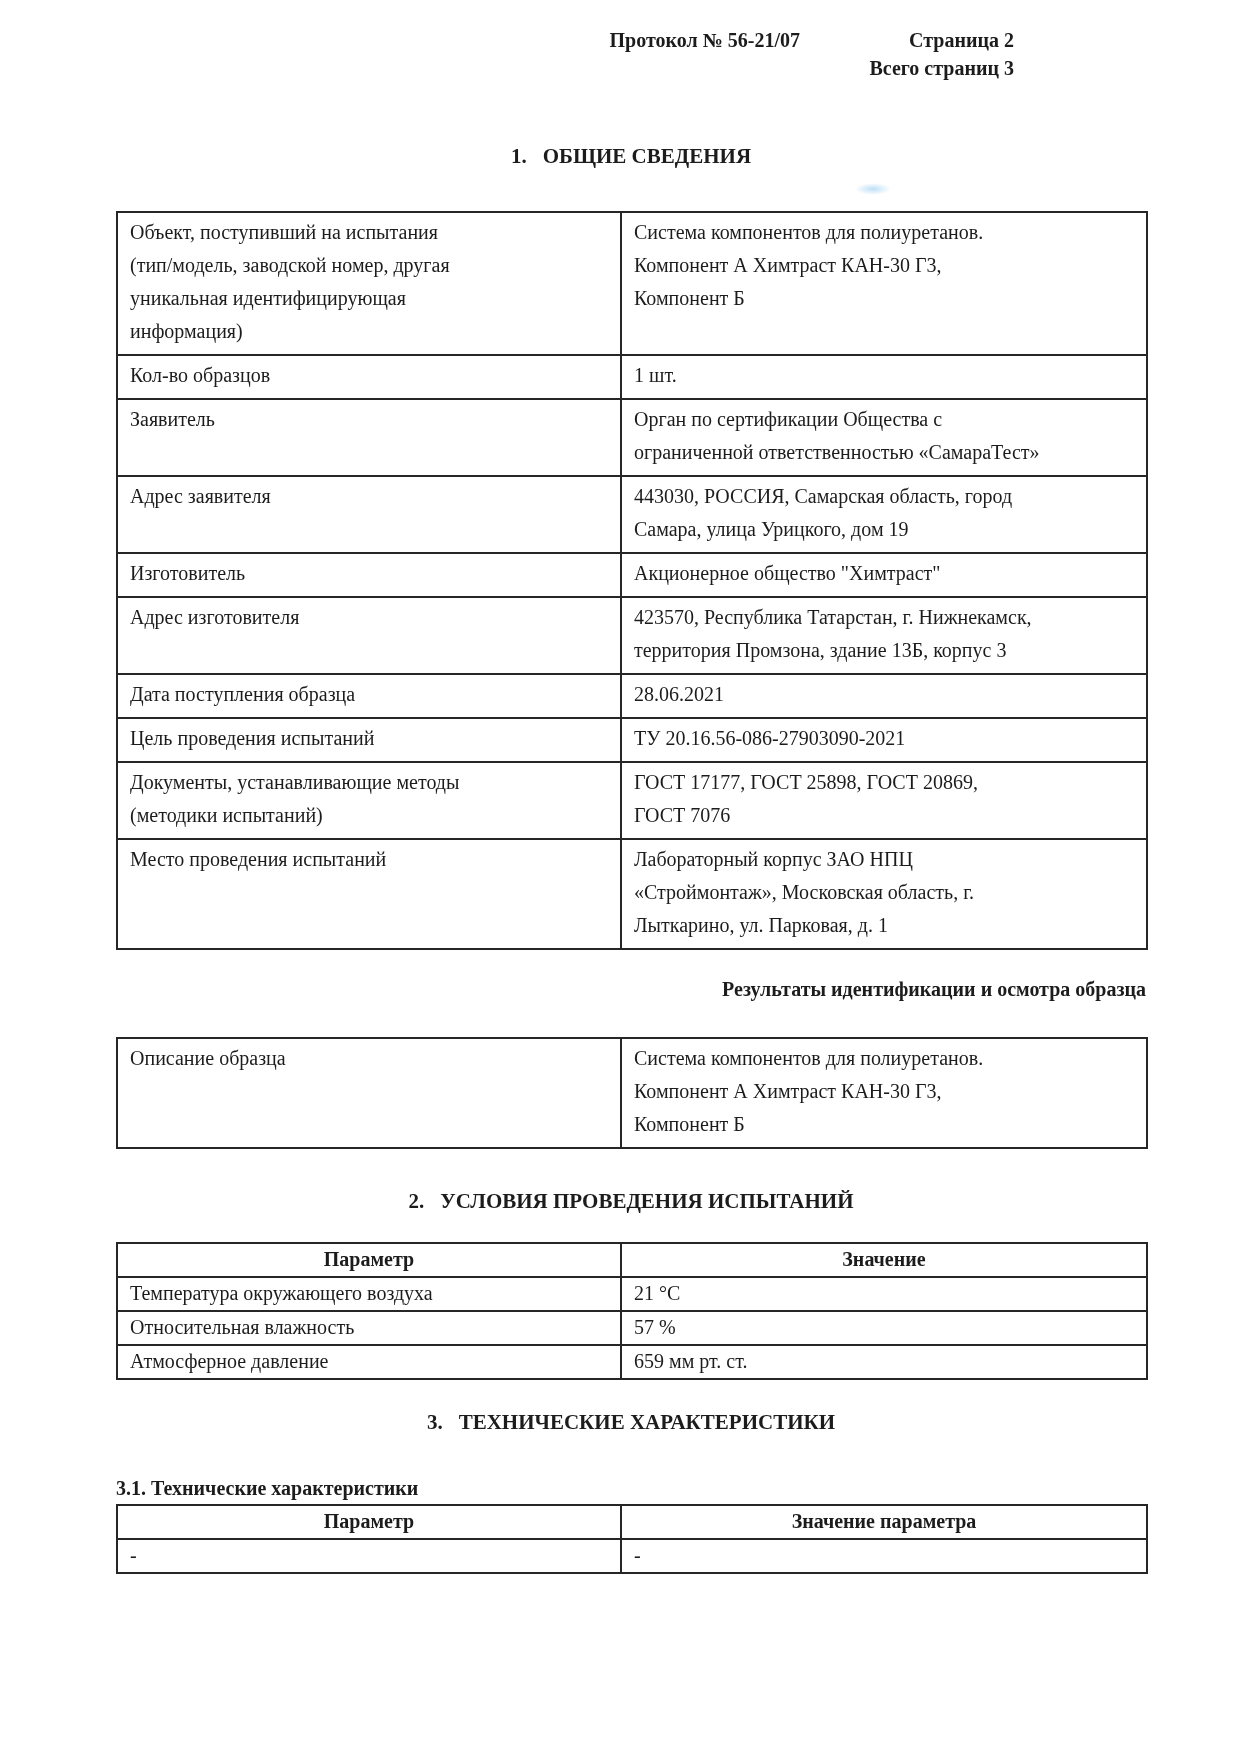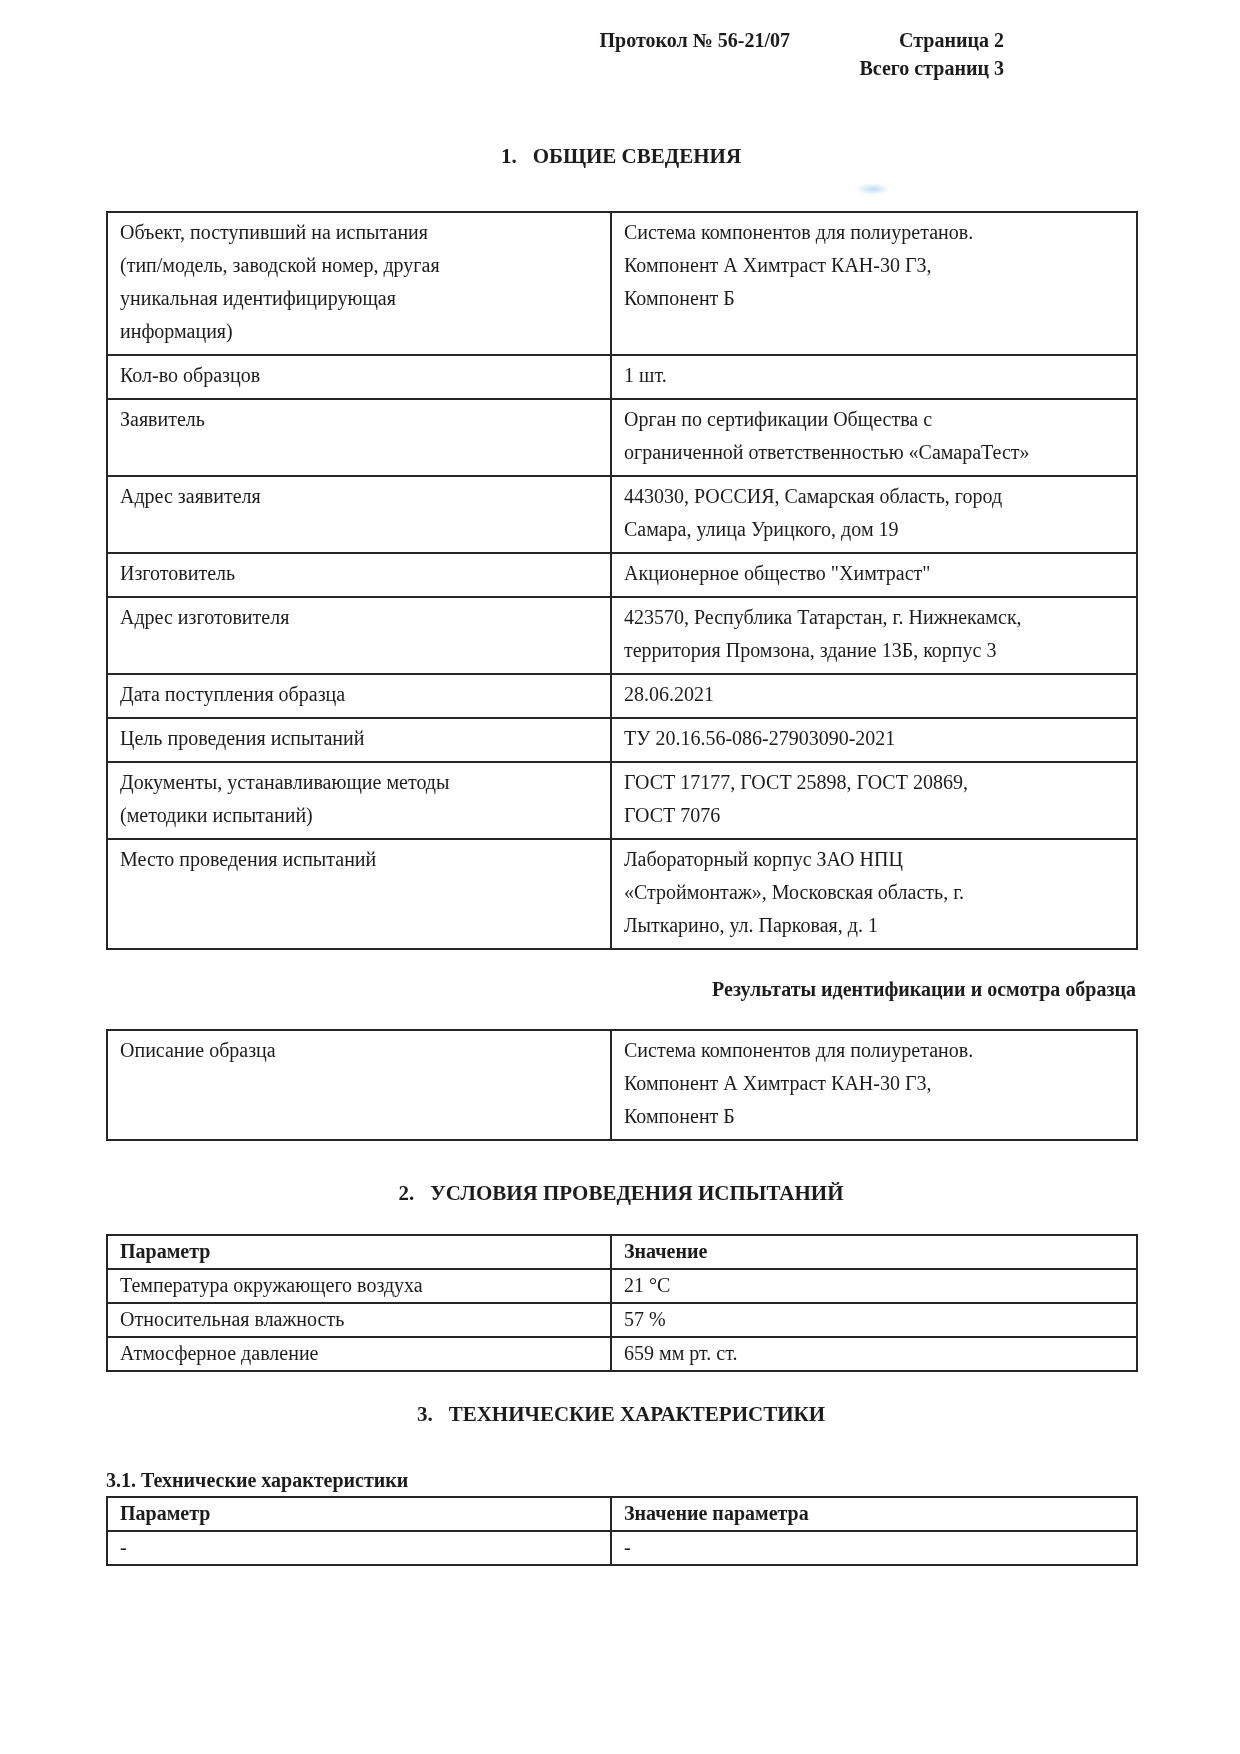"Протокол № 56-21/07" .content { left: 106px -> 116px }
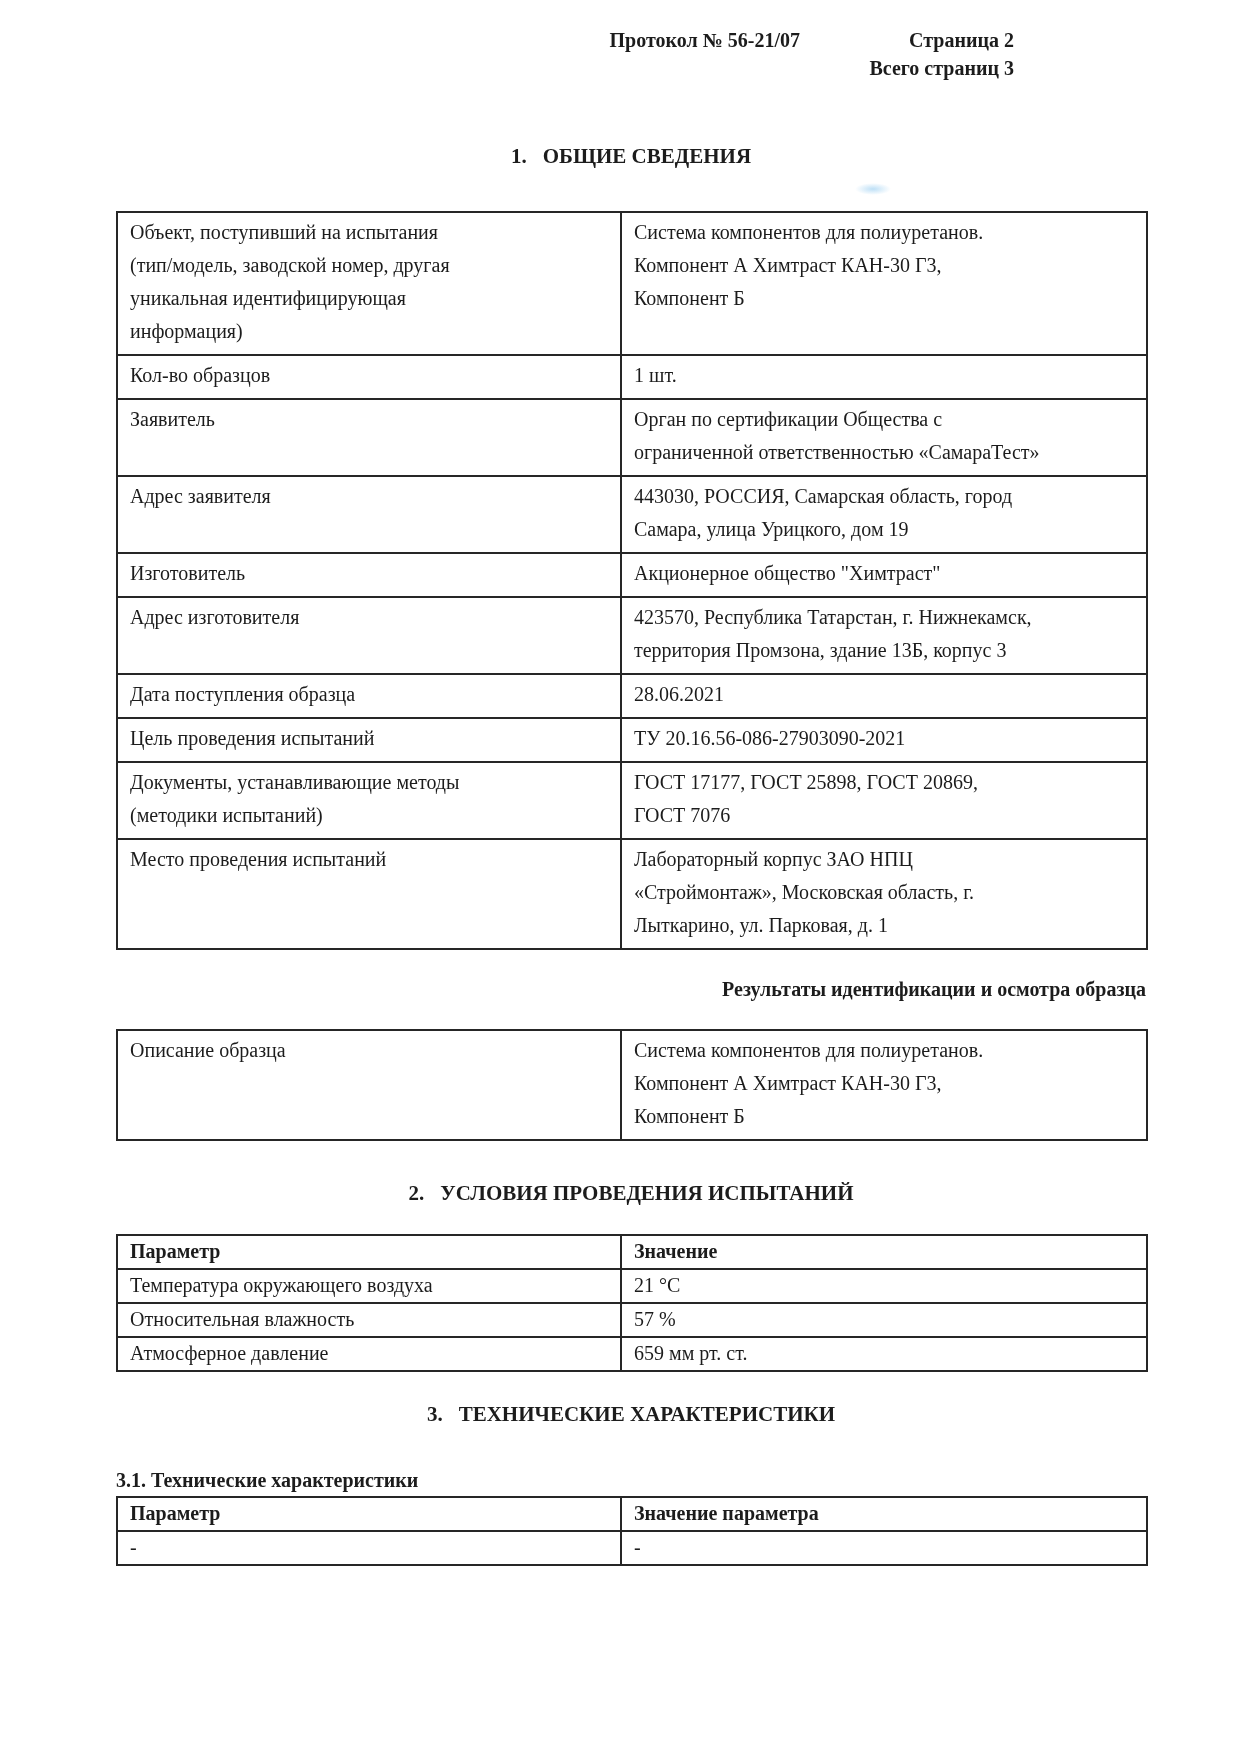"Описание образца" .kv.results { margin-top: 28px -> 36px }
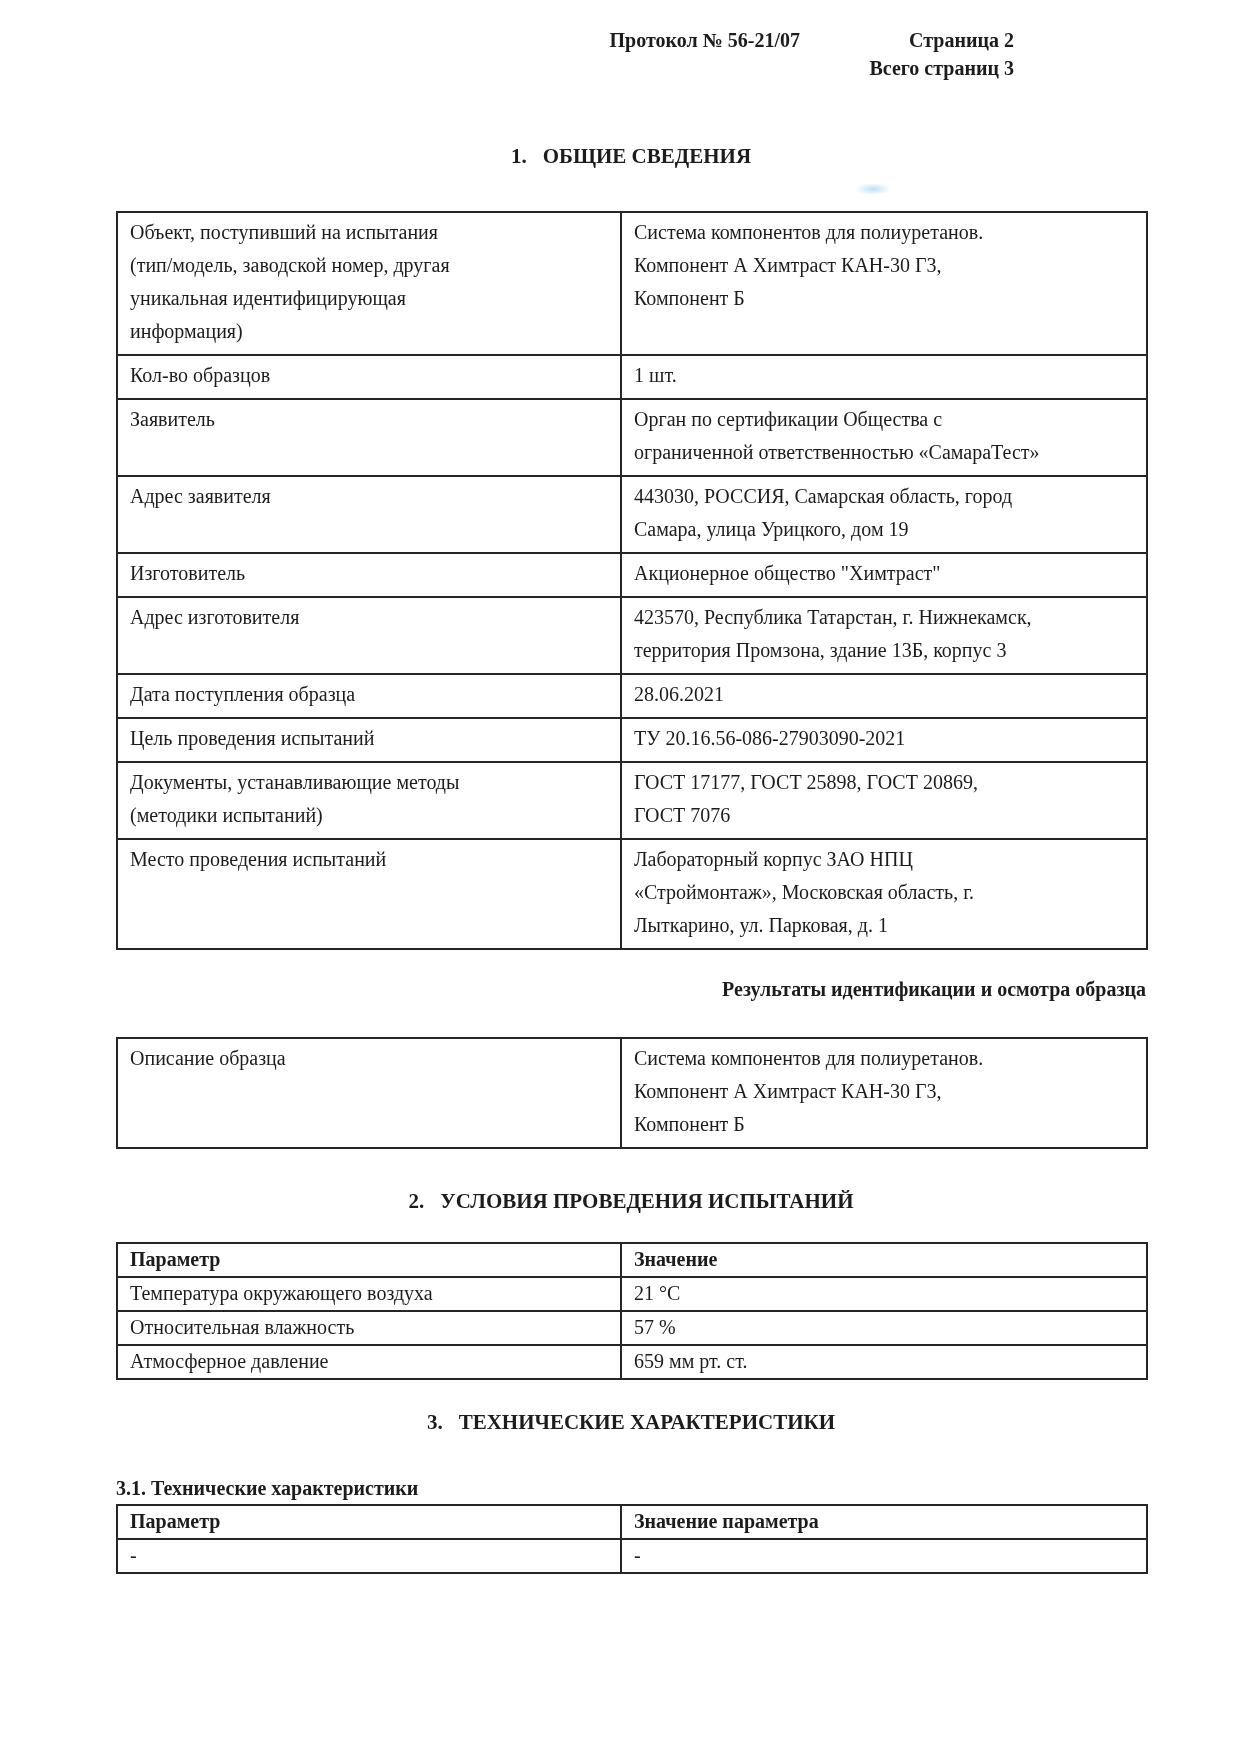"Параметр" .grid td.hdr { text-align: left -> center }
